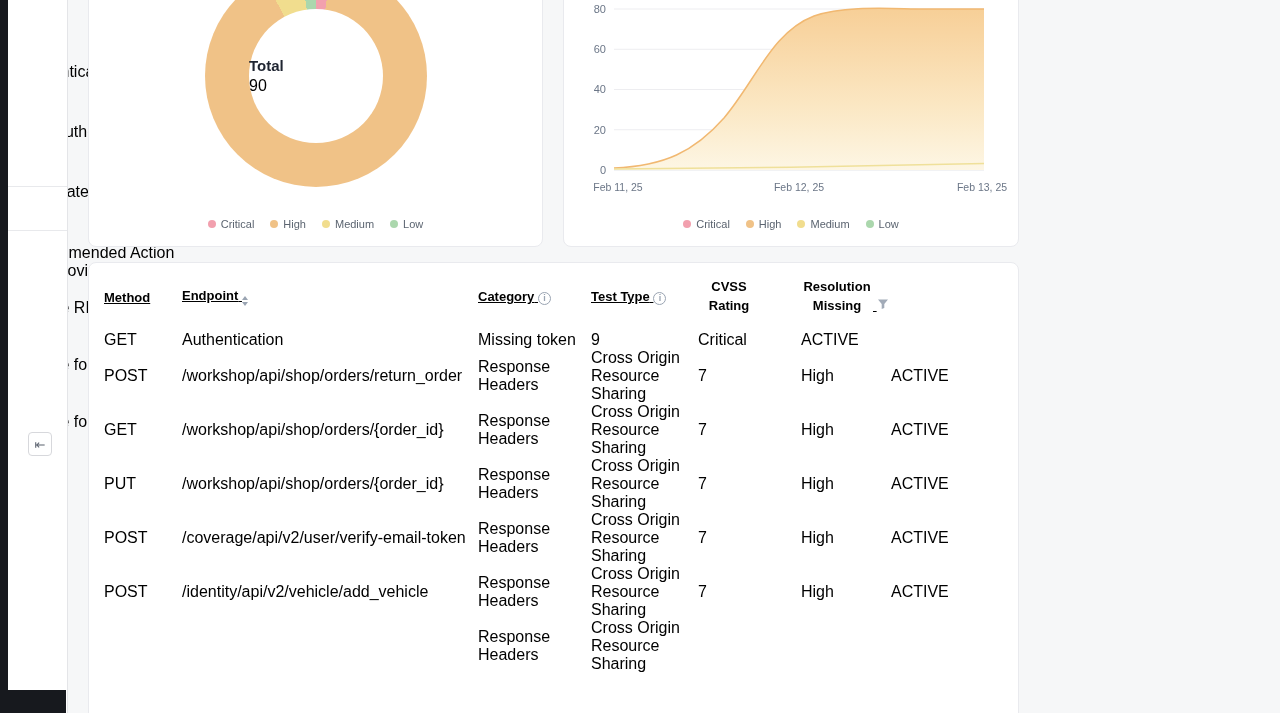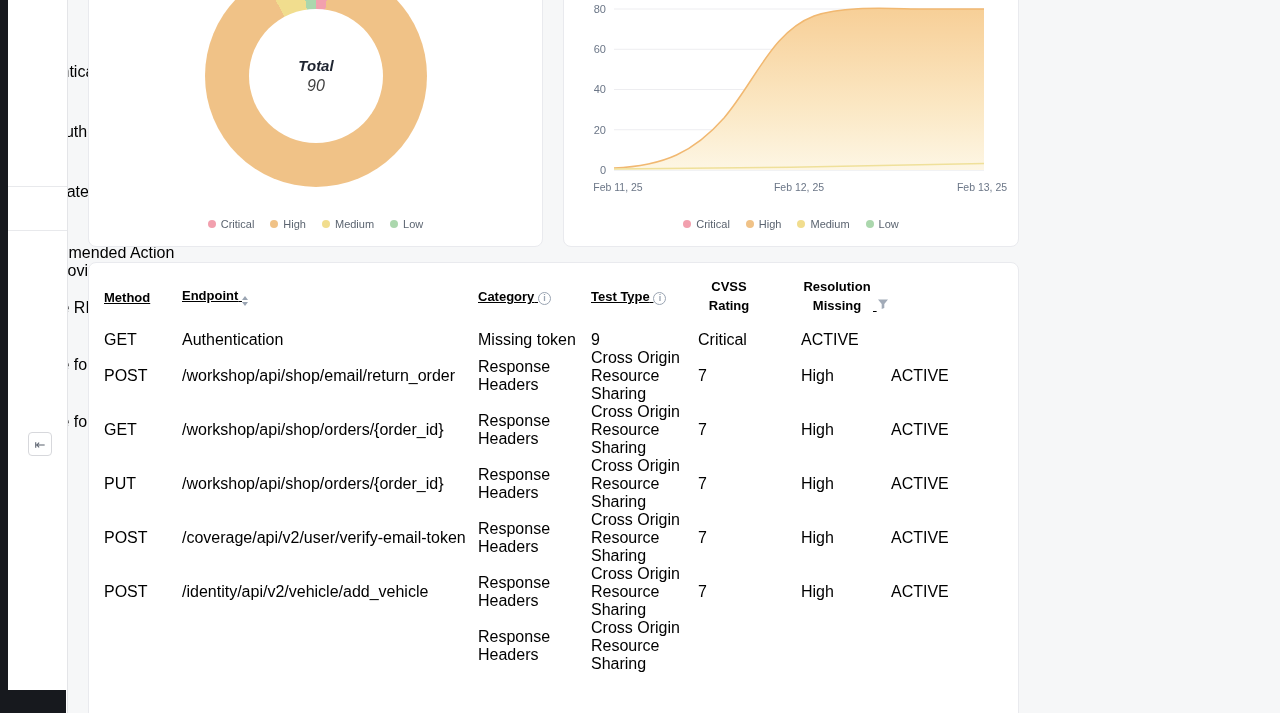"Total" .donut-hole { align-items: center -> flex-start; font-style: italic -> none }
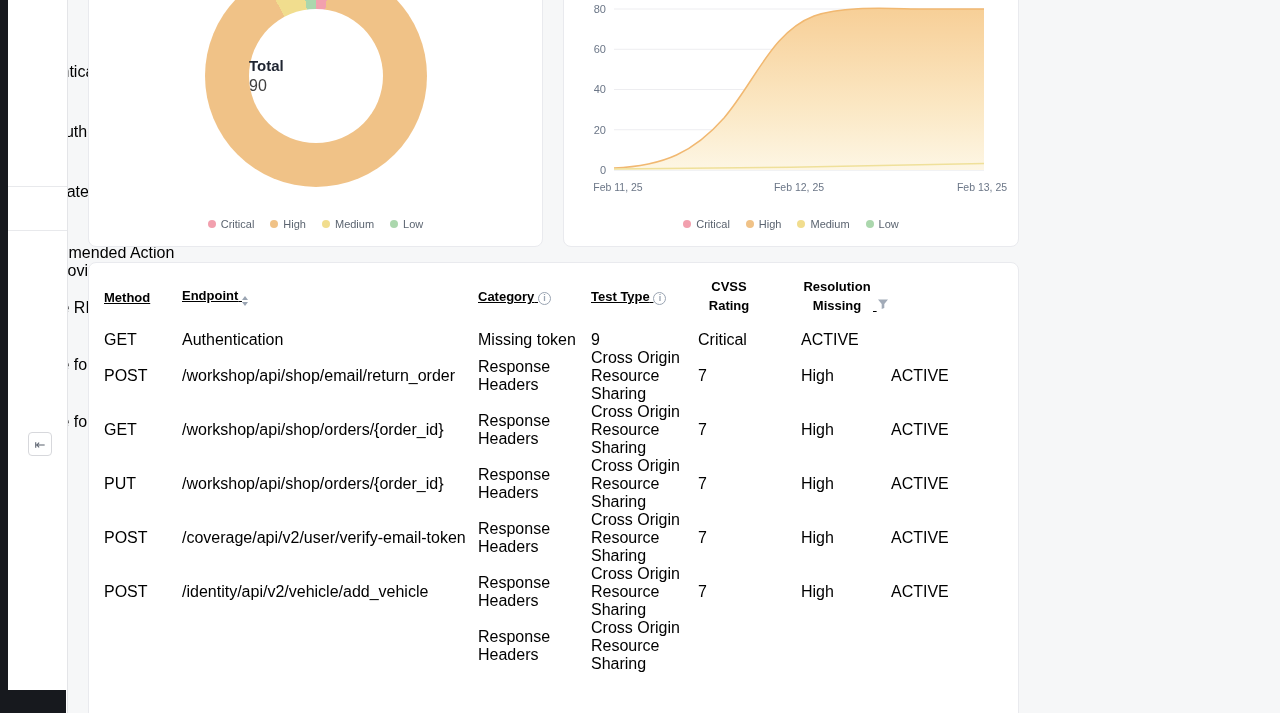"90" .donut-total-value { color: #404040 -> #000000 }
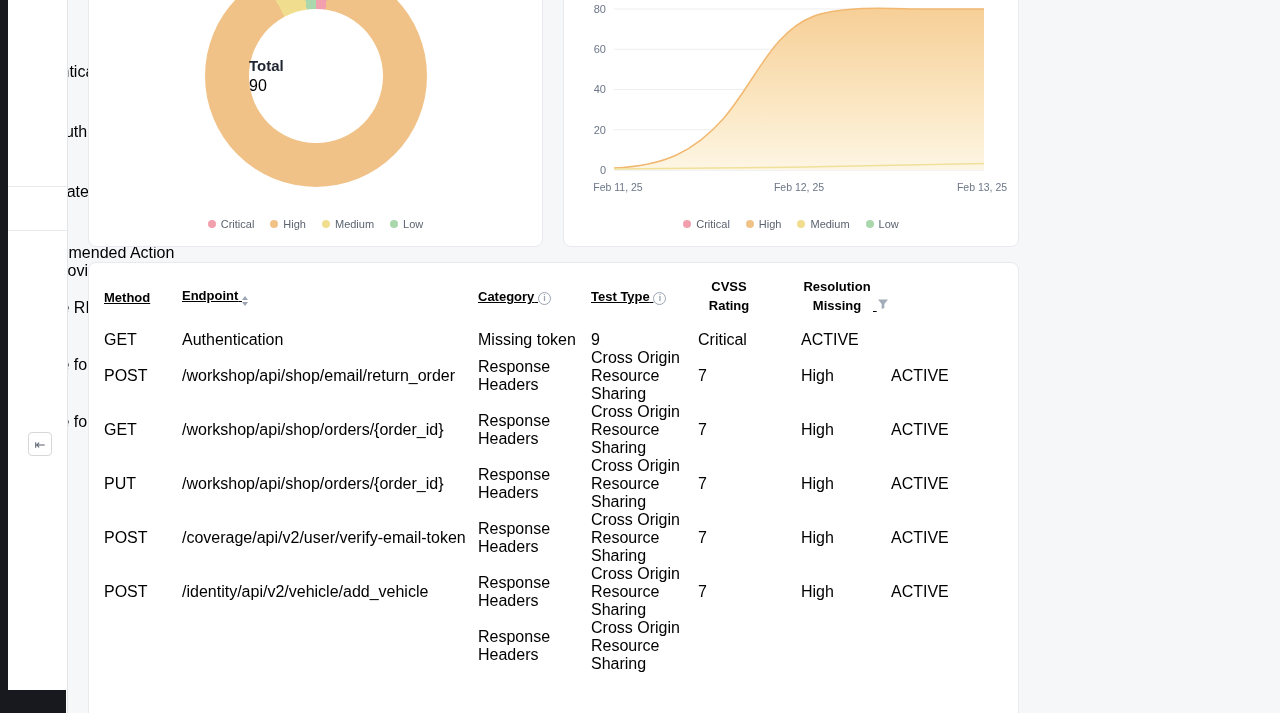"/workshop/api/shop/email/return_order" div.td { text: /workshop/api/shop/email/return -> /workshop/api/shop/orders/return }
